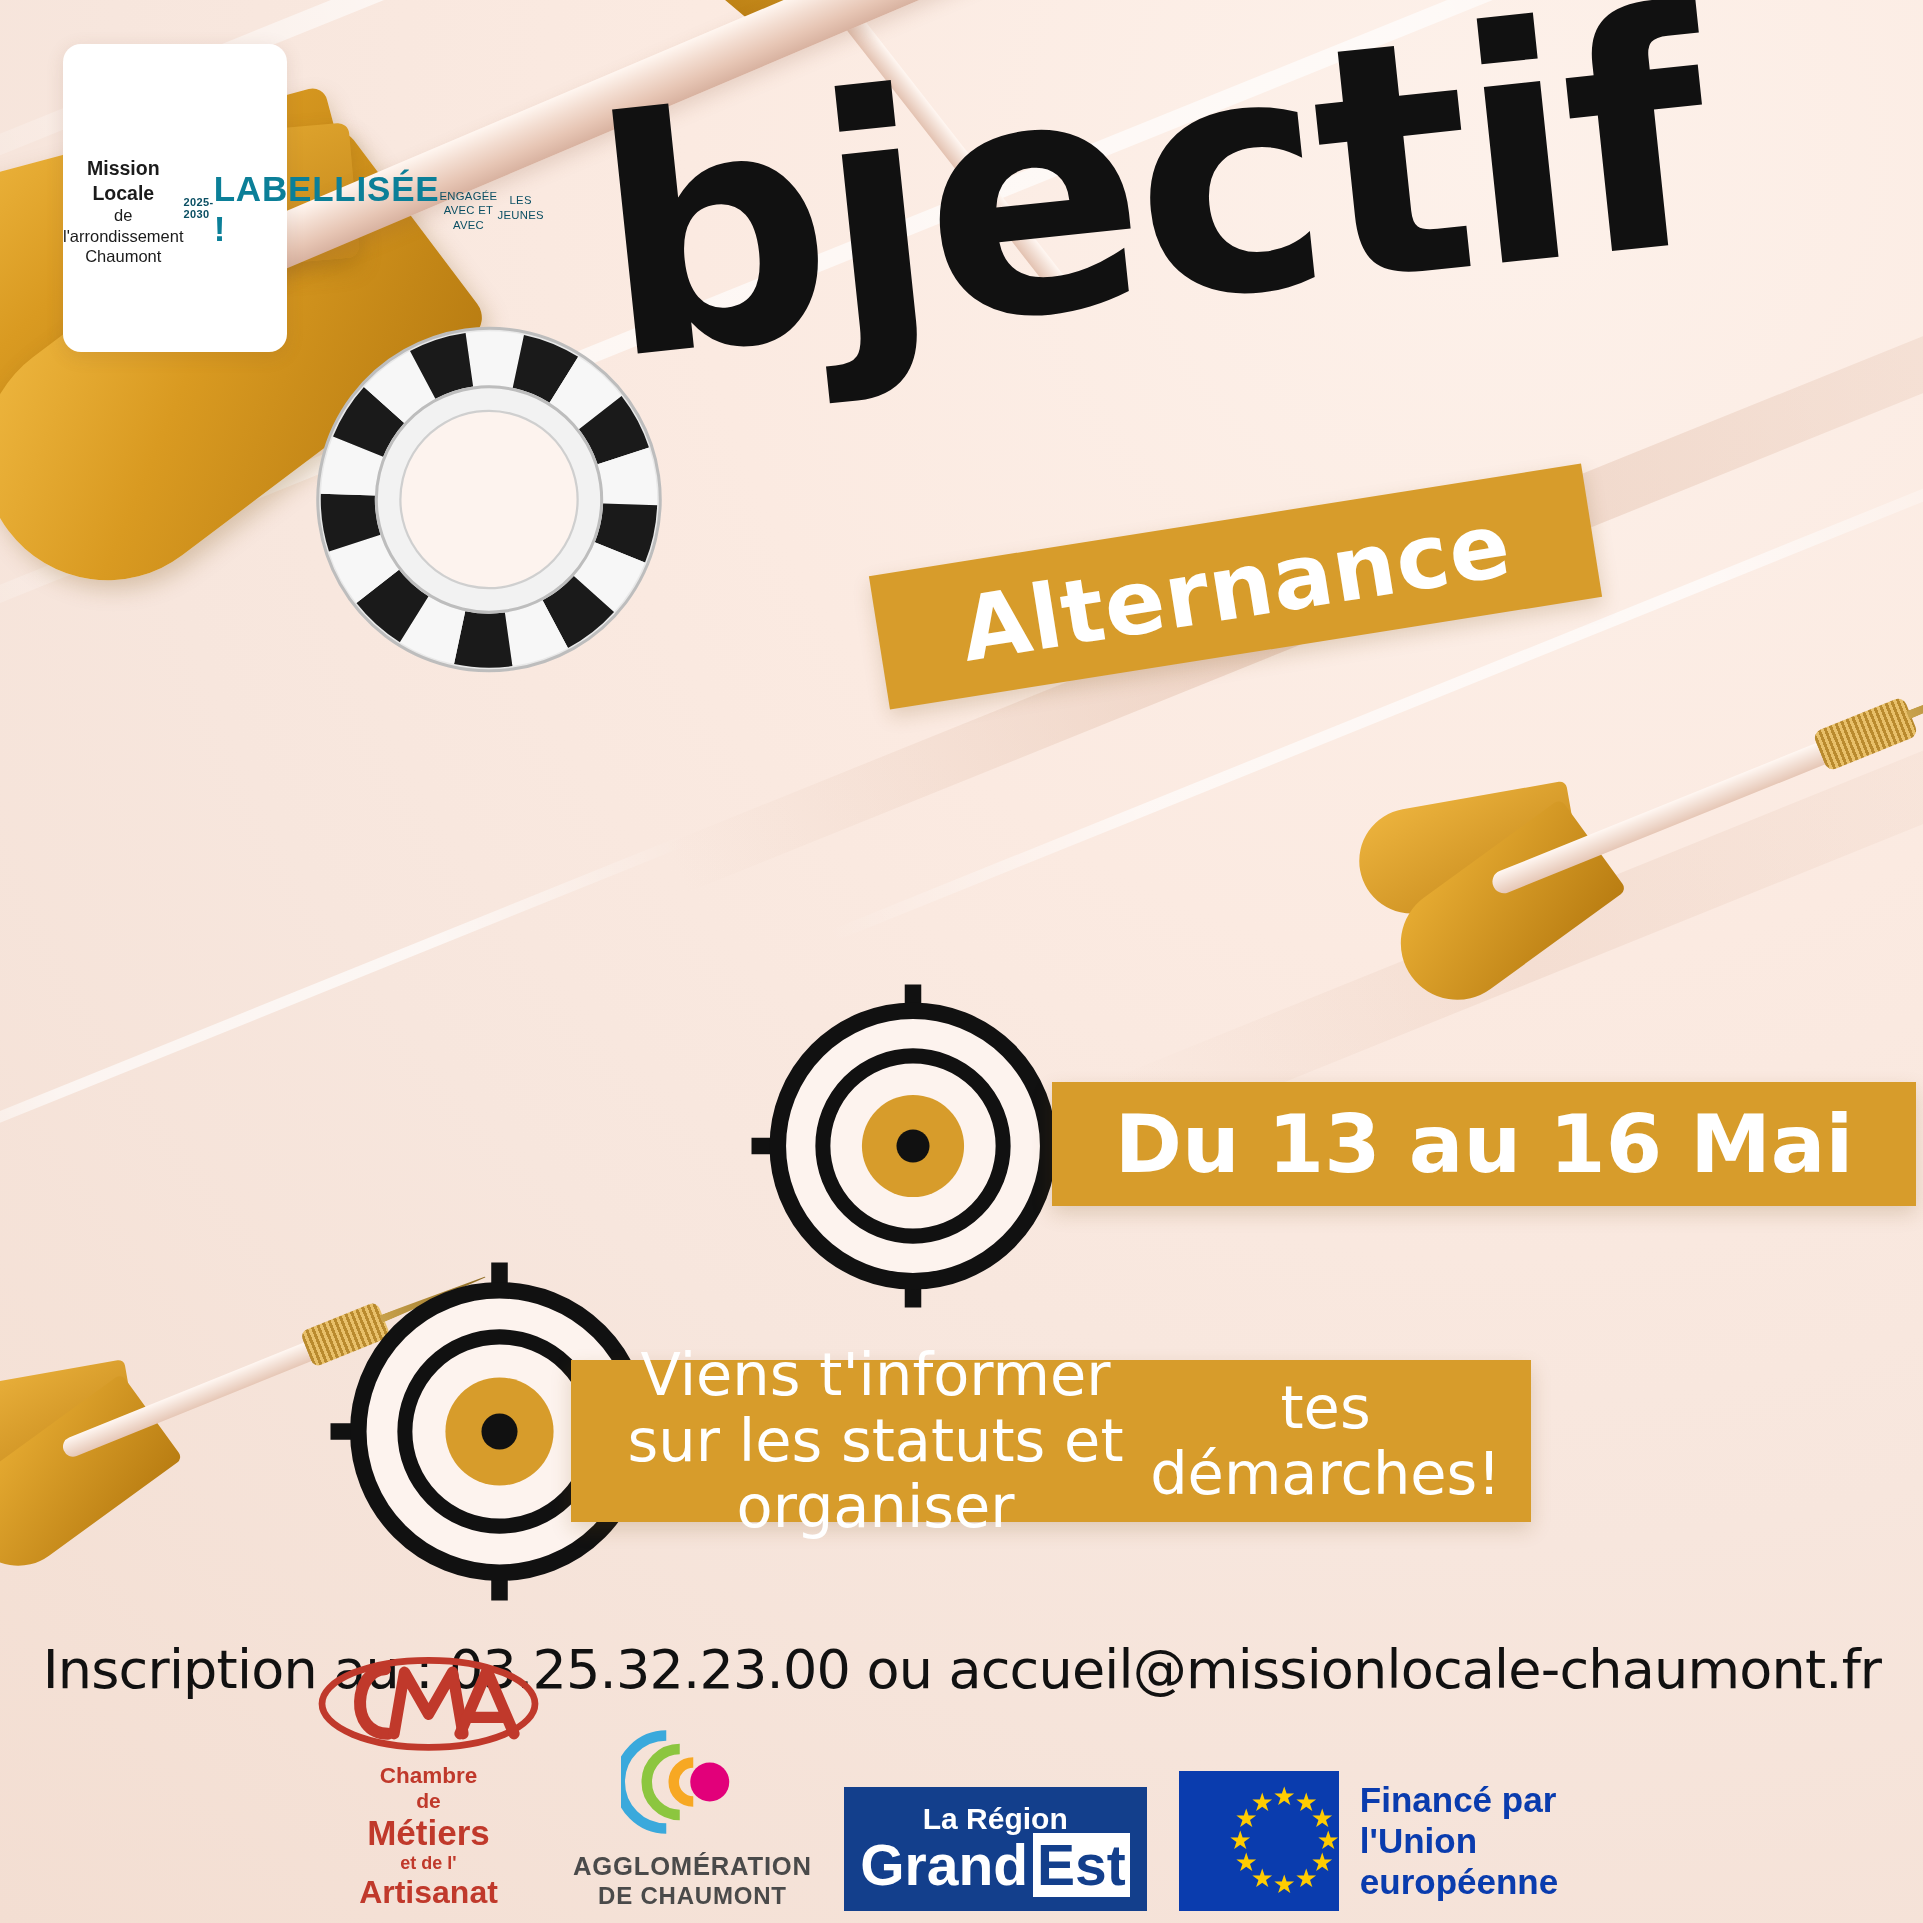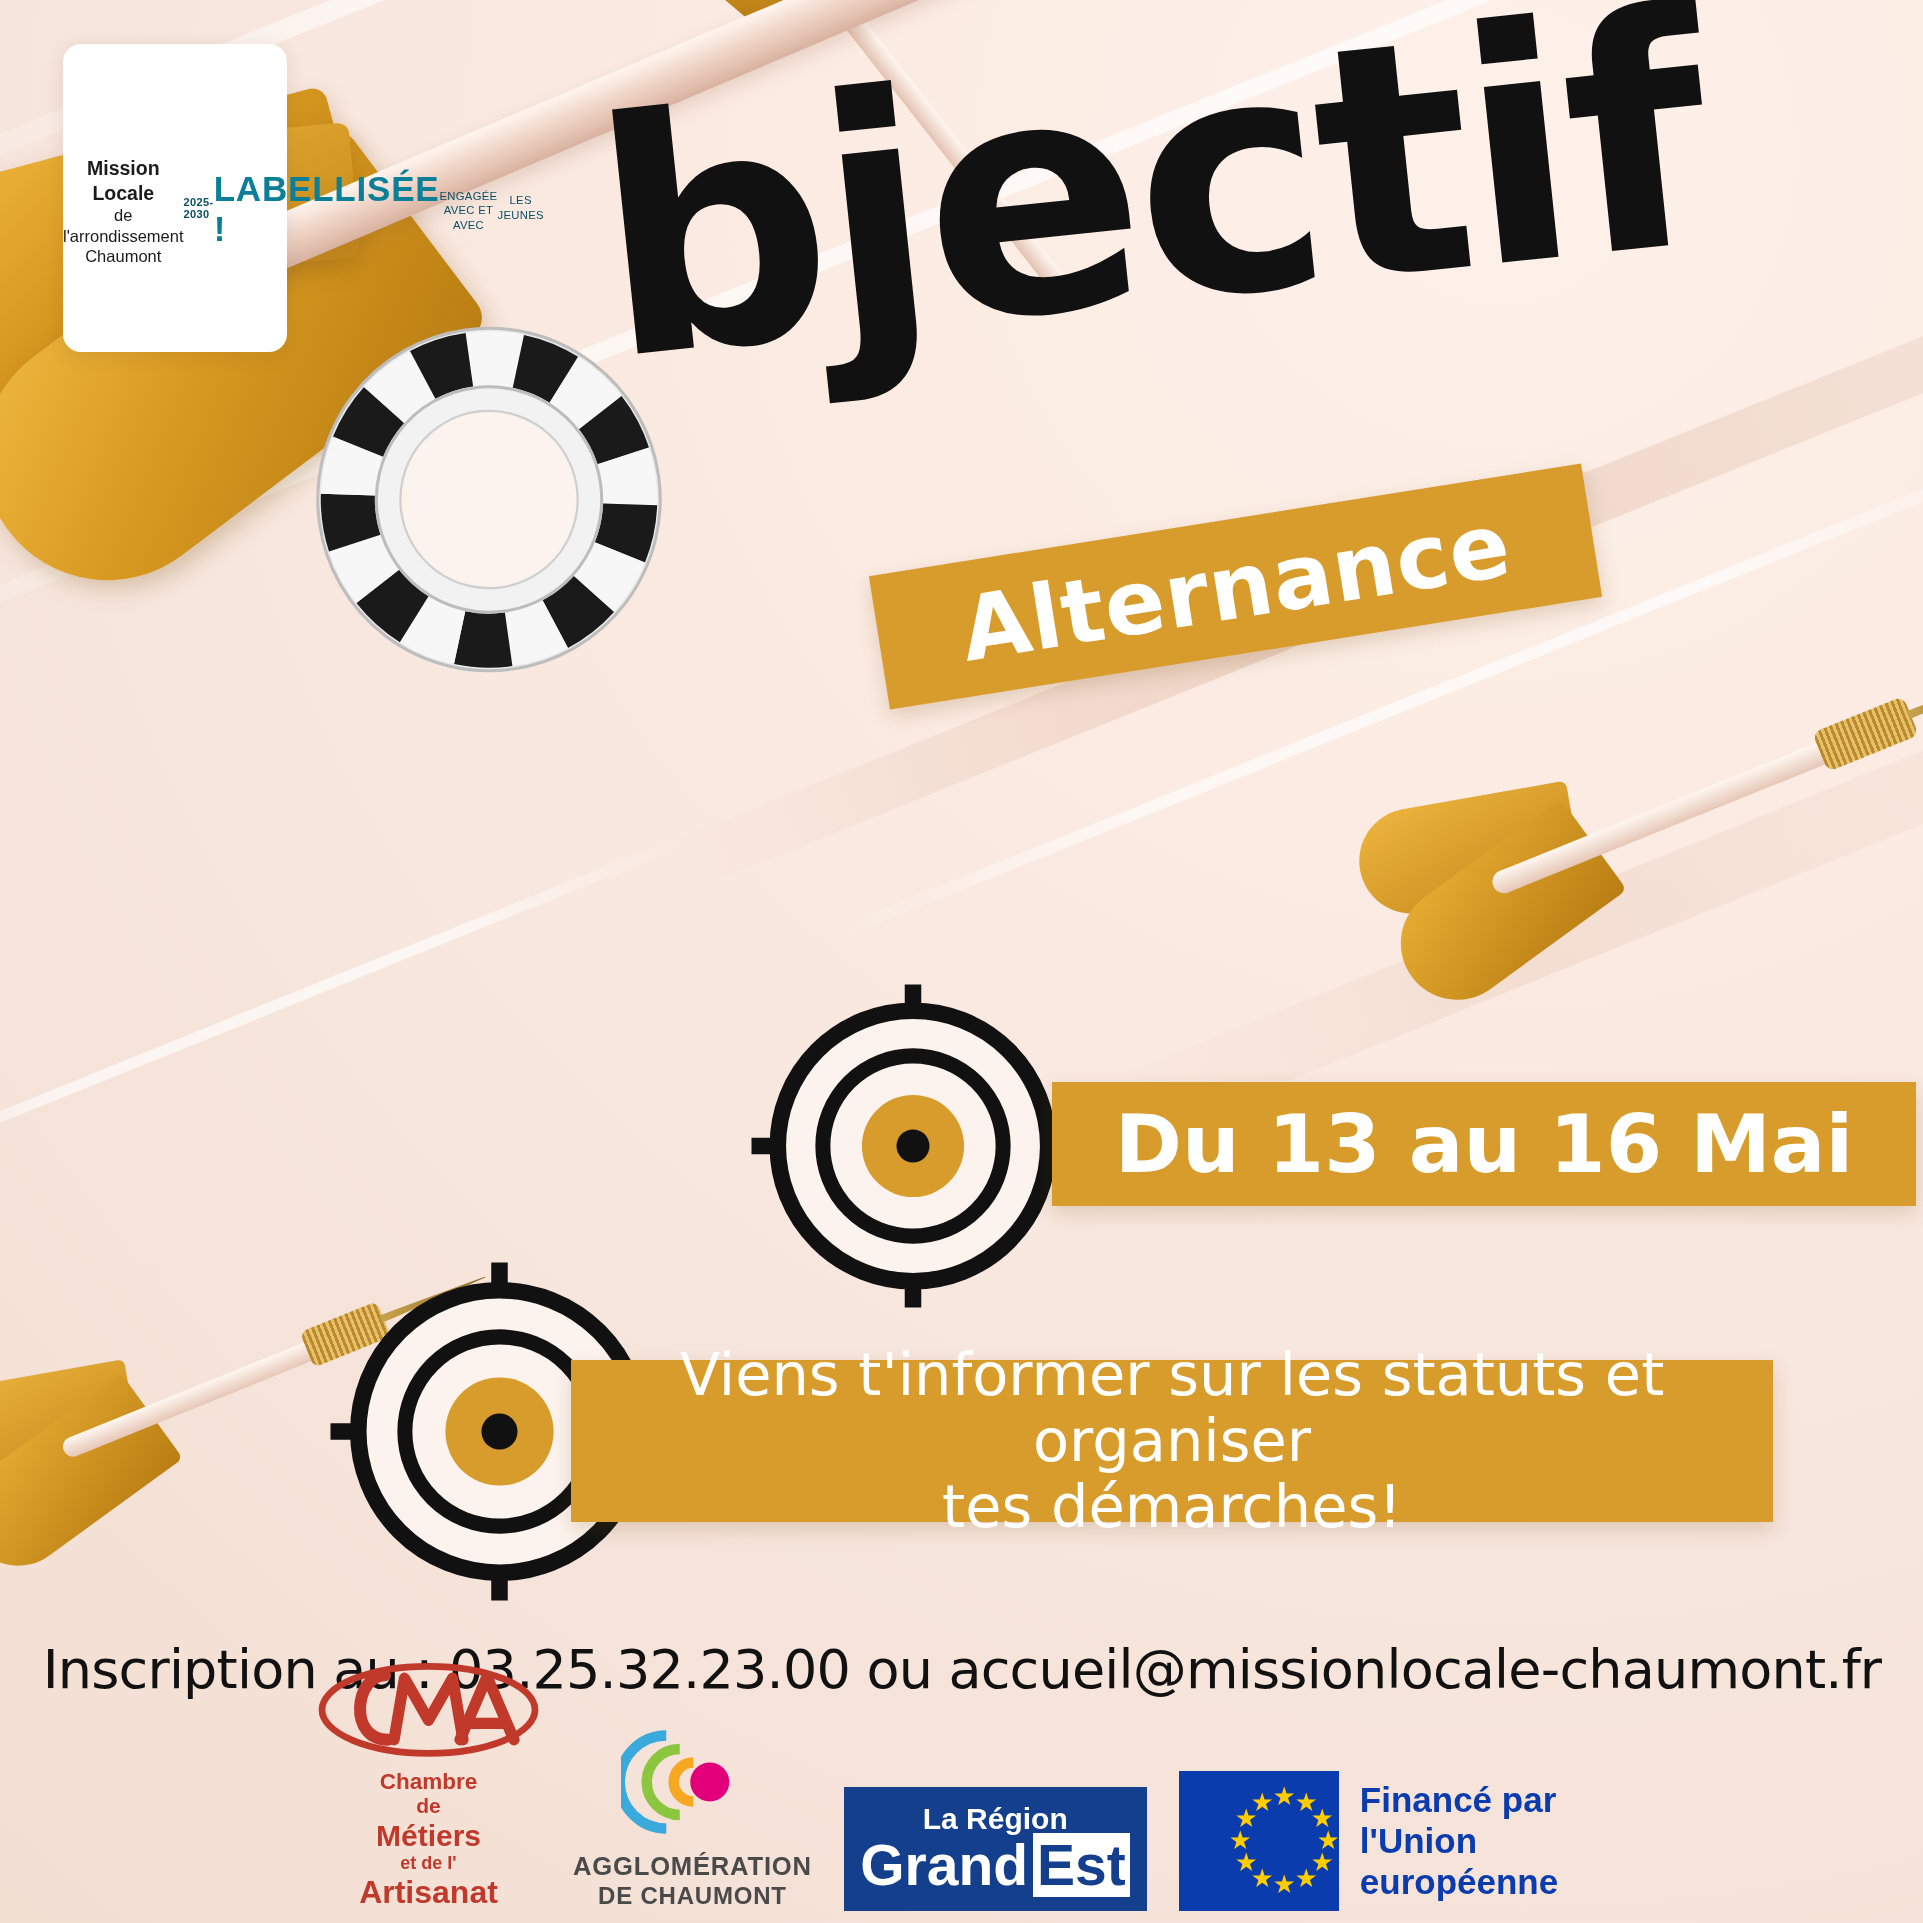"Viens t'informer sur les statuts" .band-info { flex-direction: column -> row; width: 1202px -> 960px }
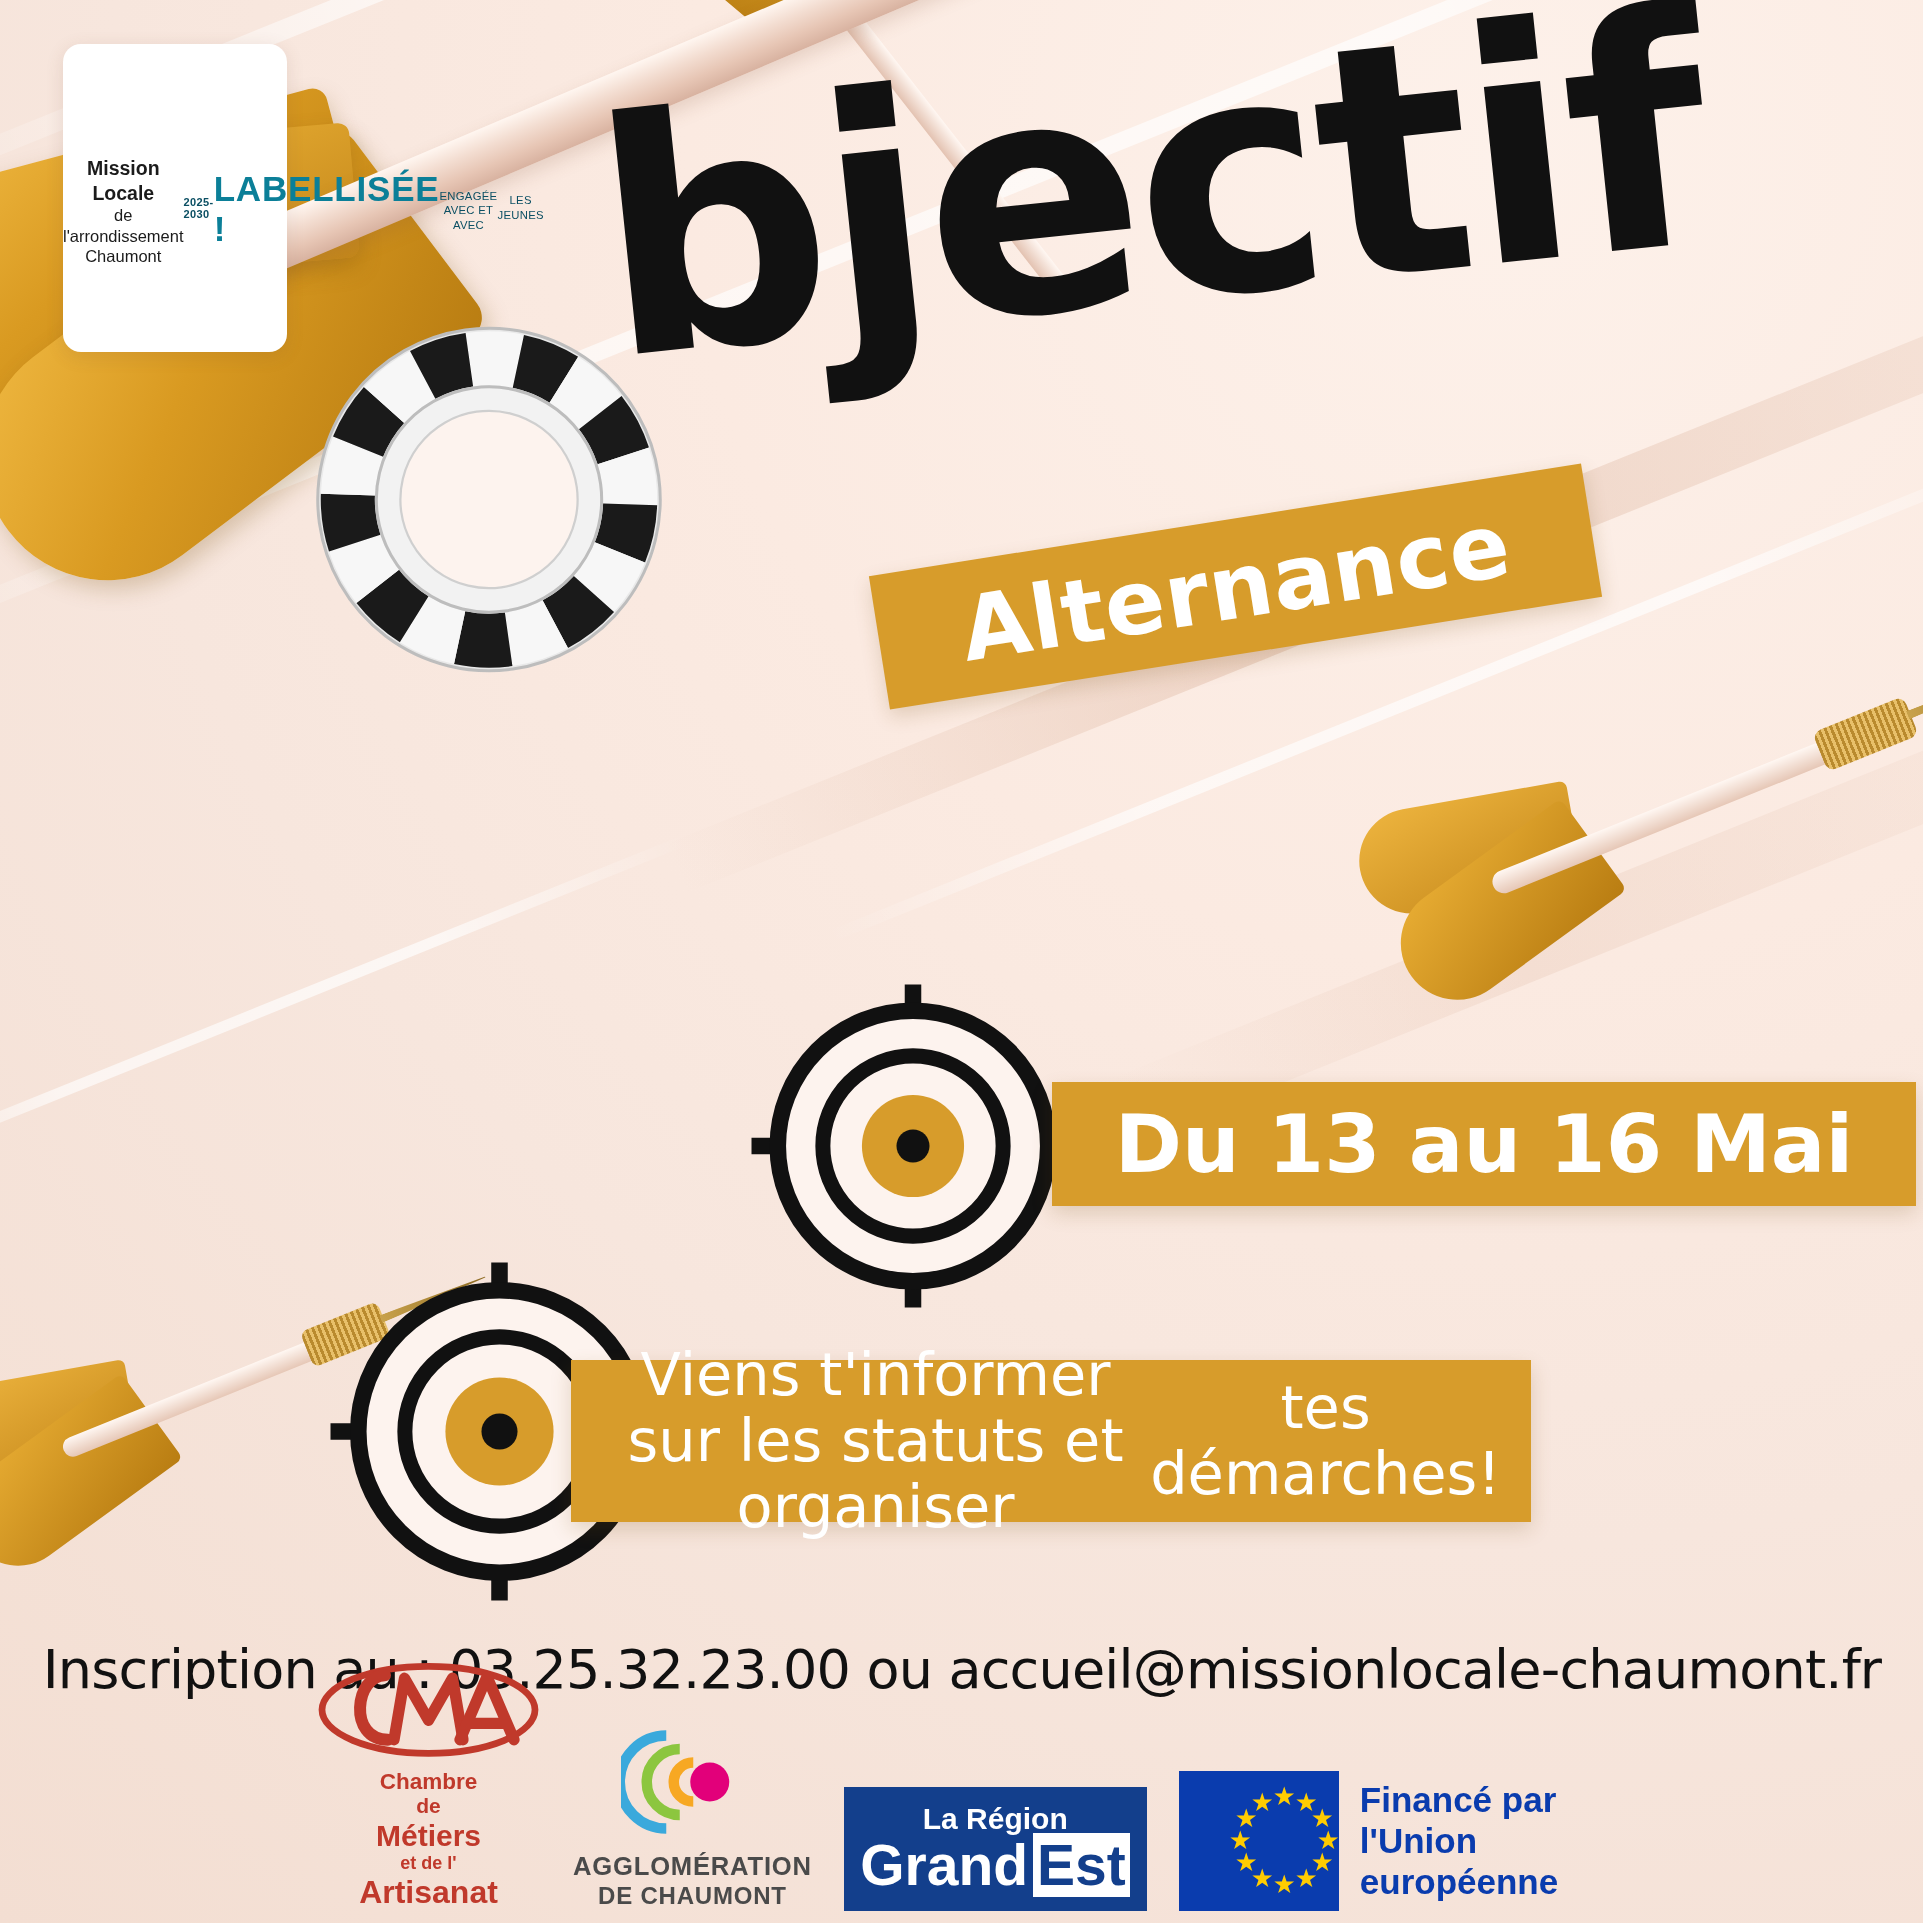"Métiers" .cma-text .s3 { font-size: 30px -> 35px }
